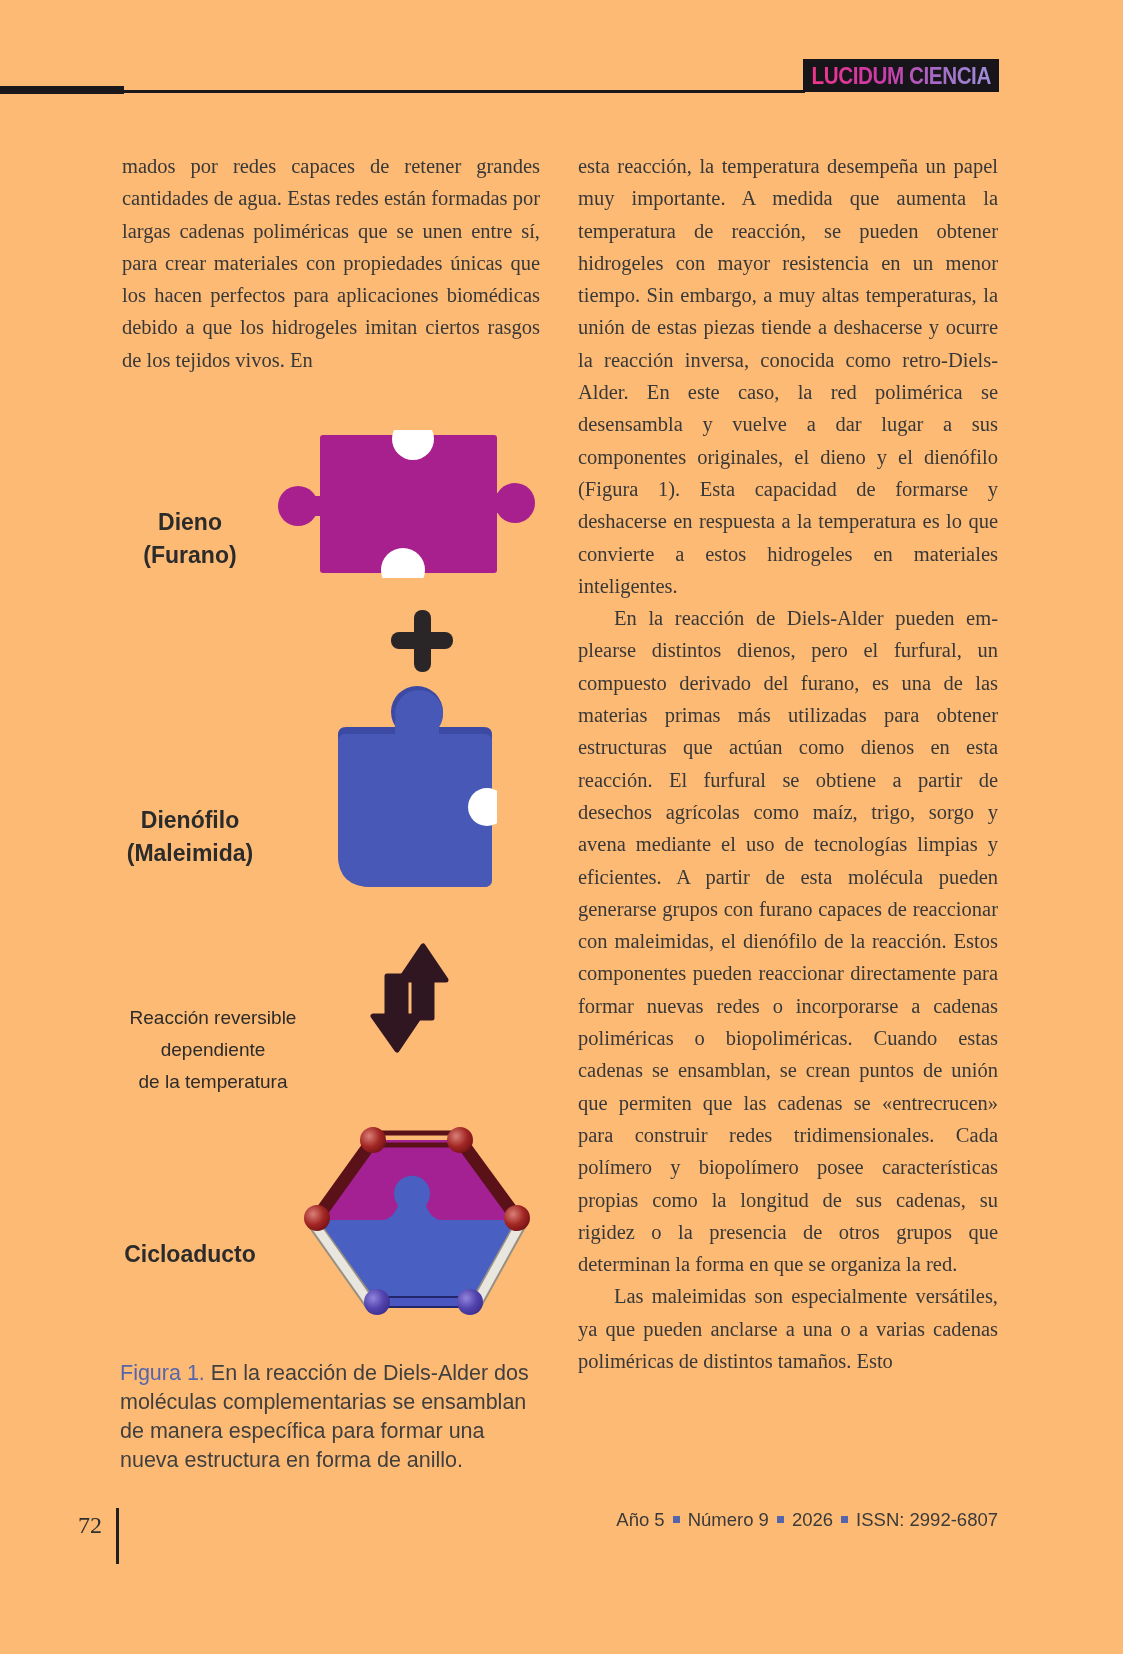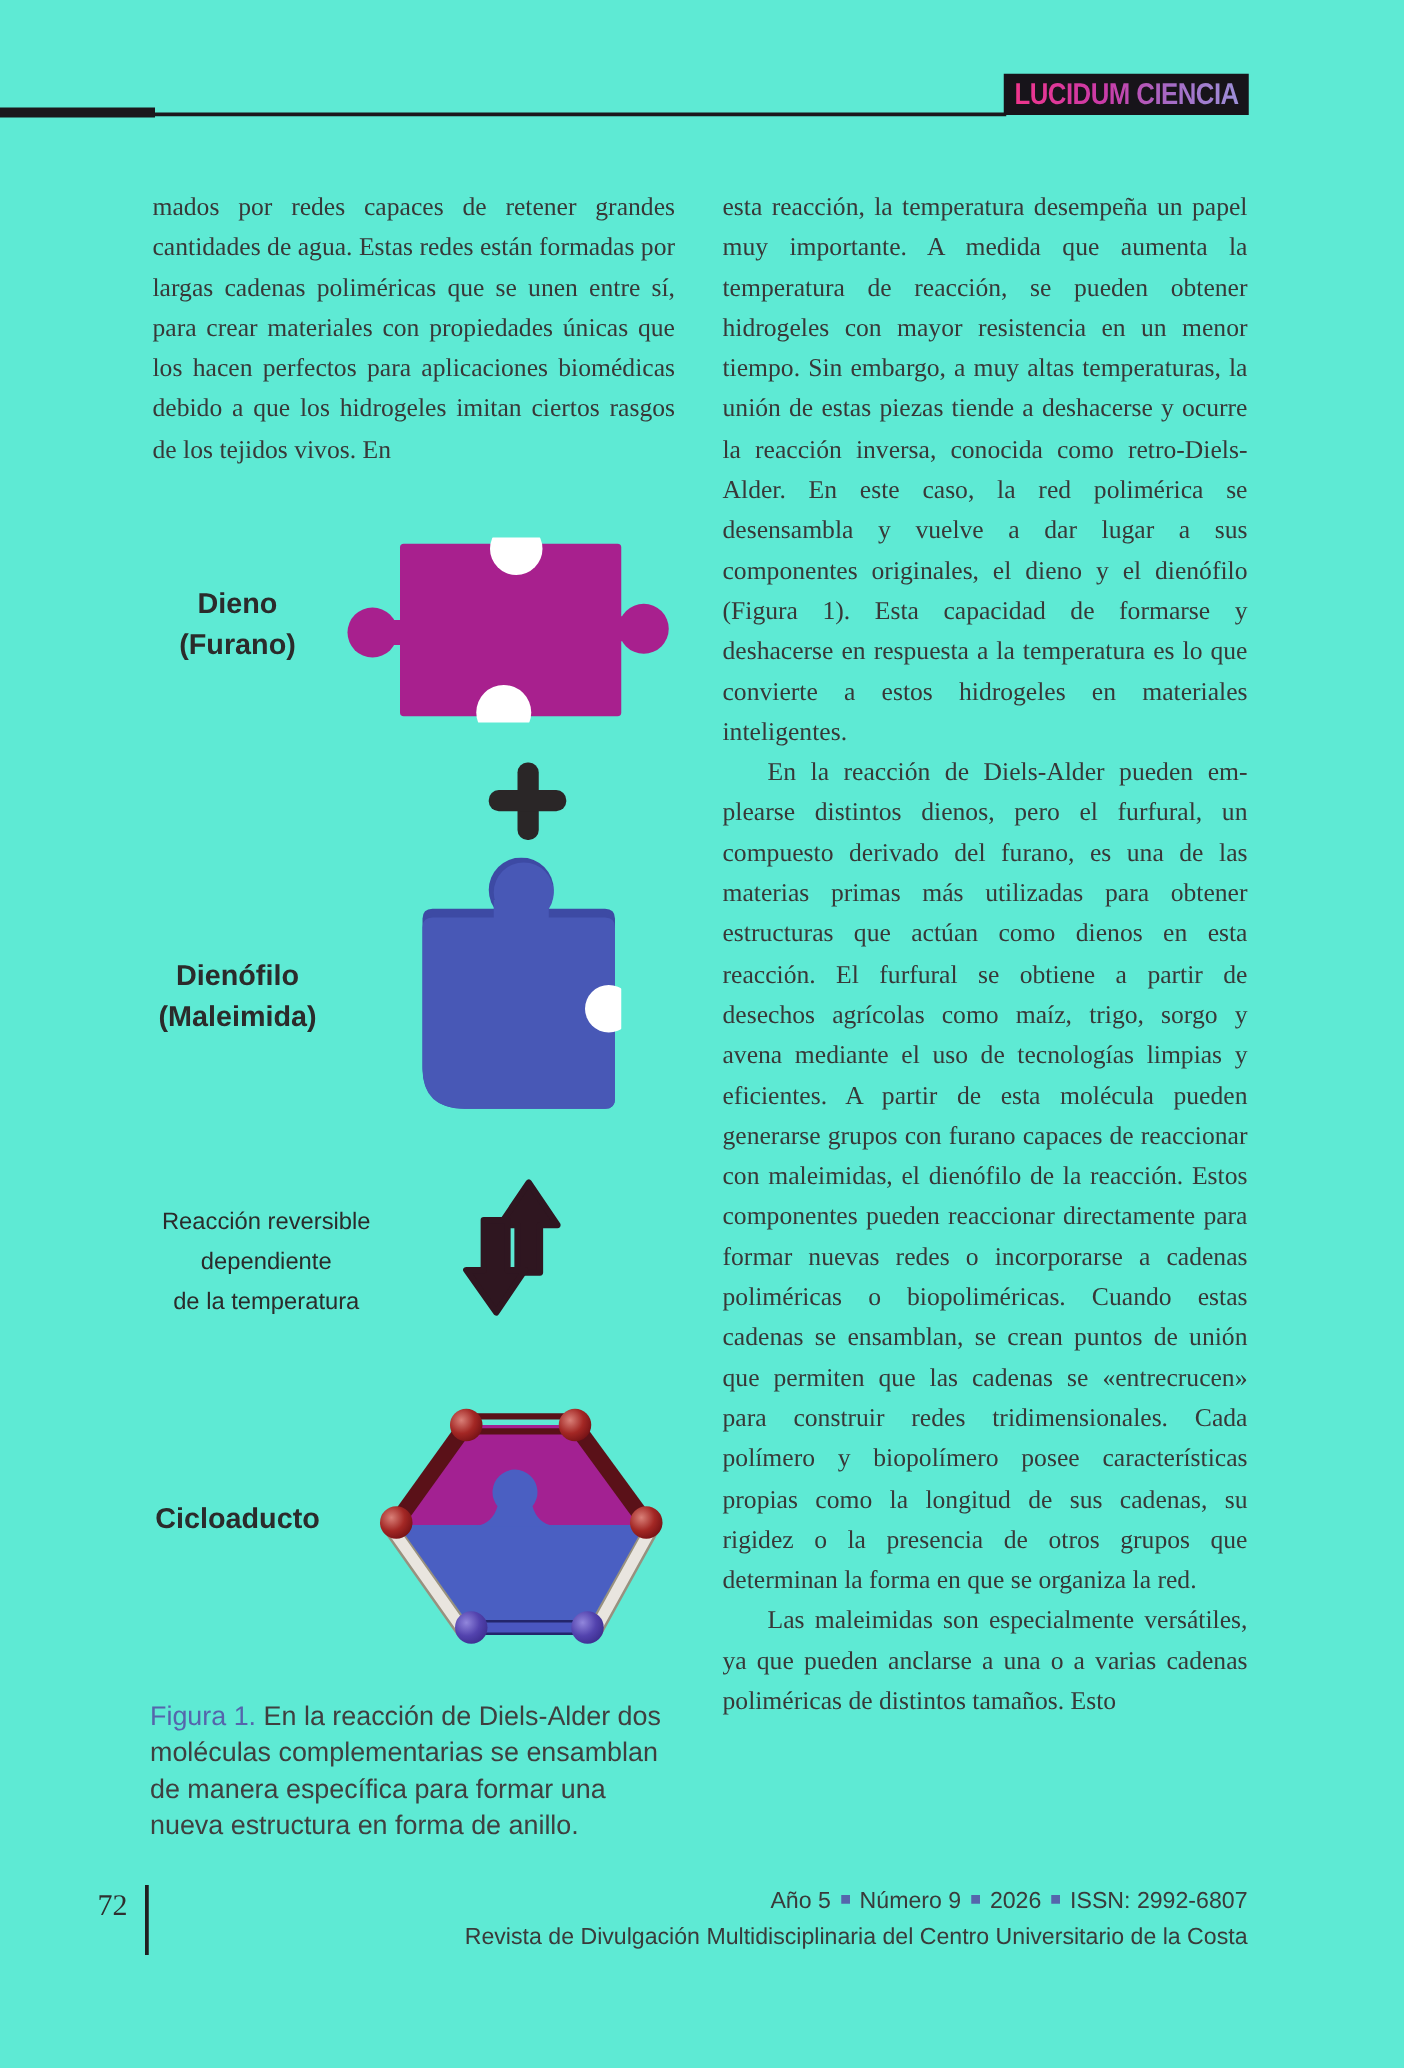"LUCIDUM CIENCIA" .page { background: #5eead4 -> #fdba74 }
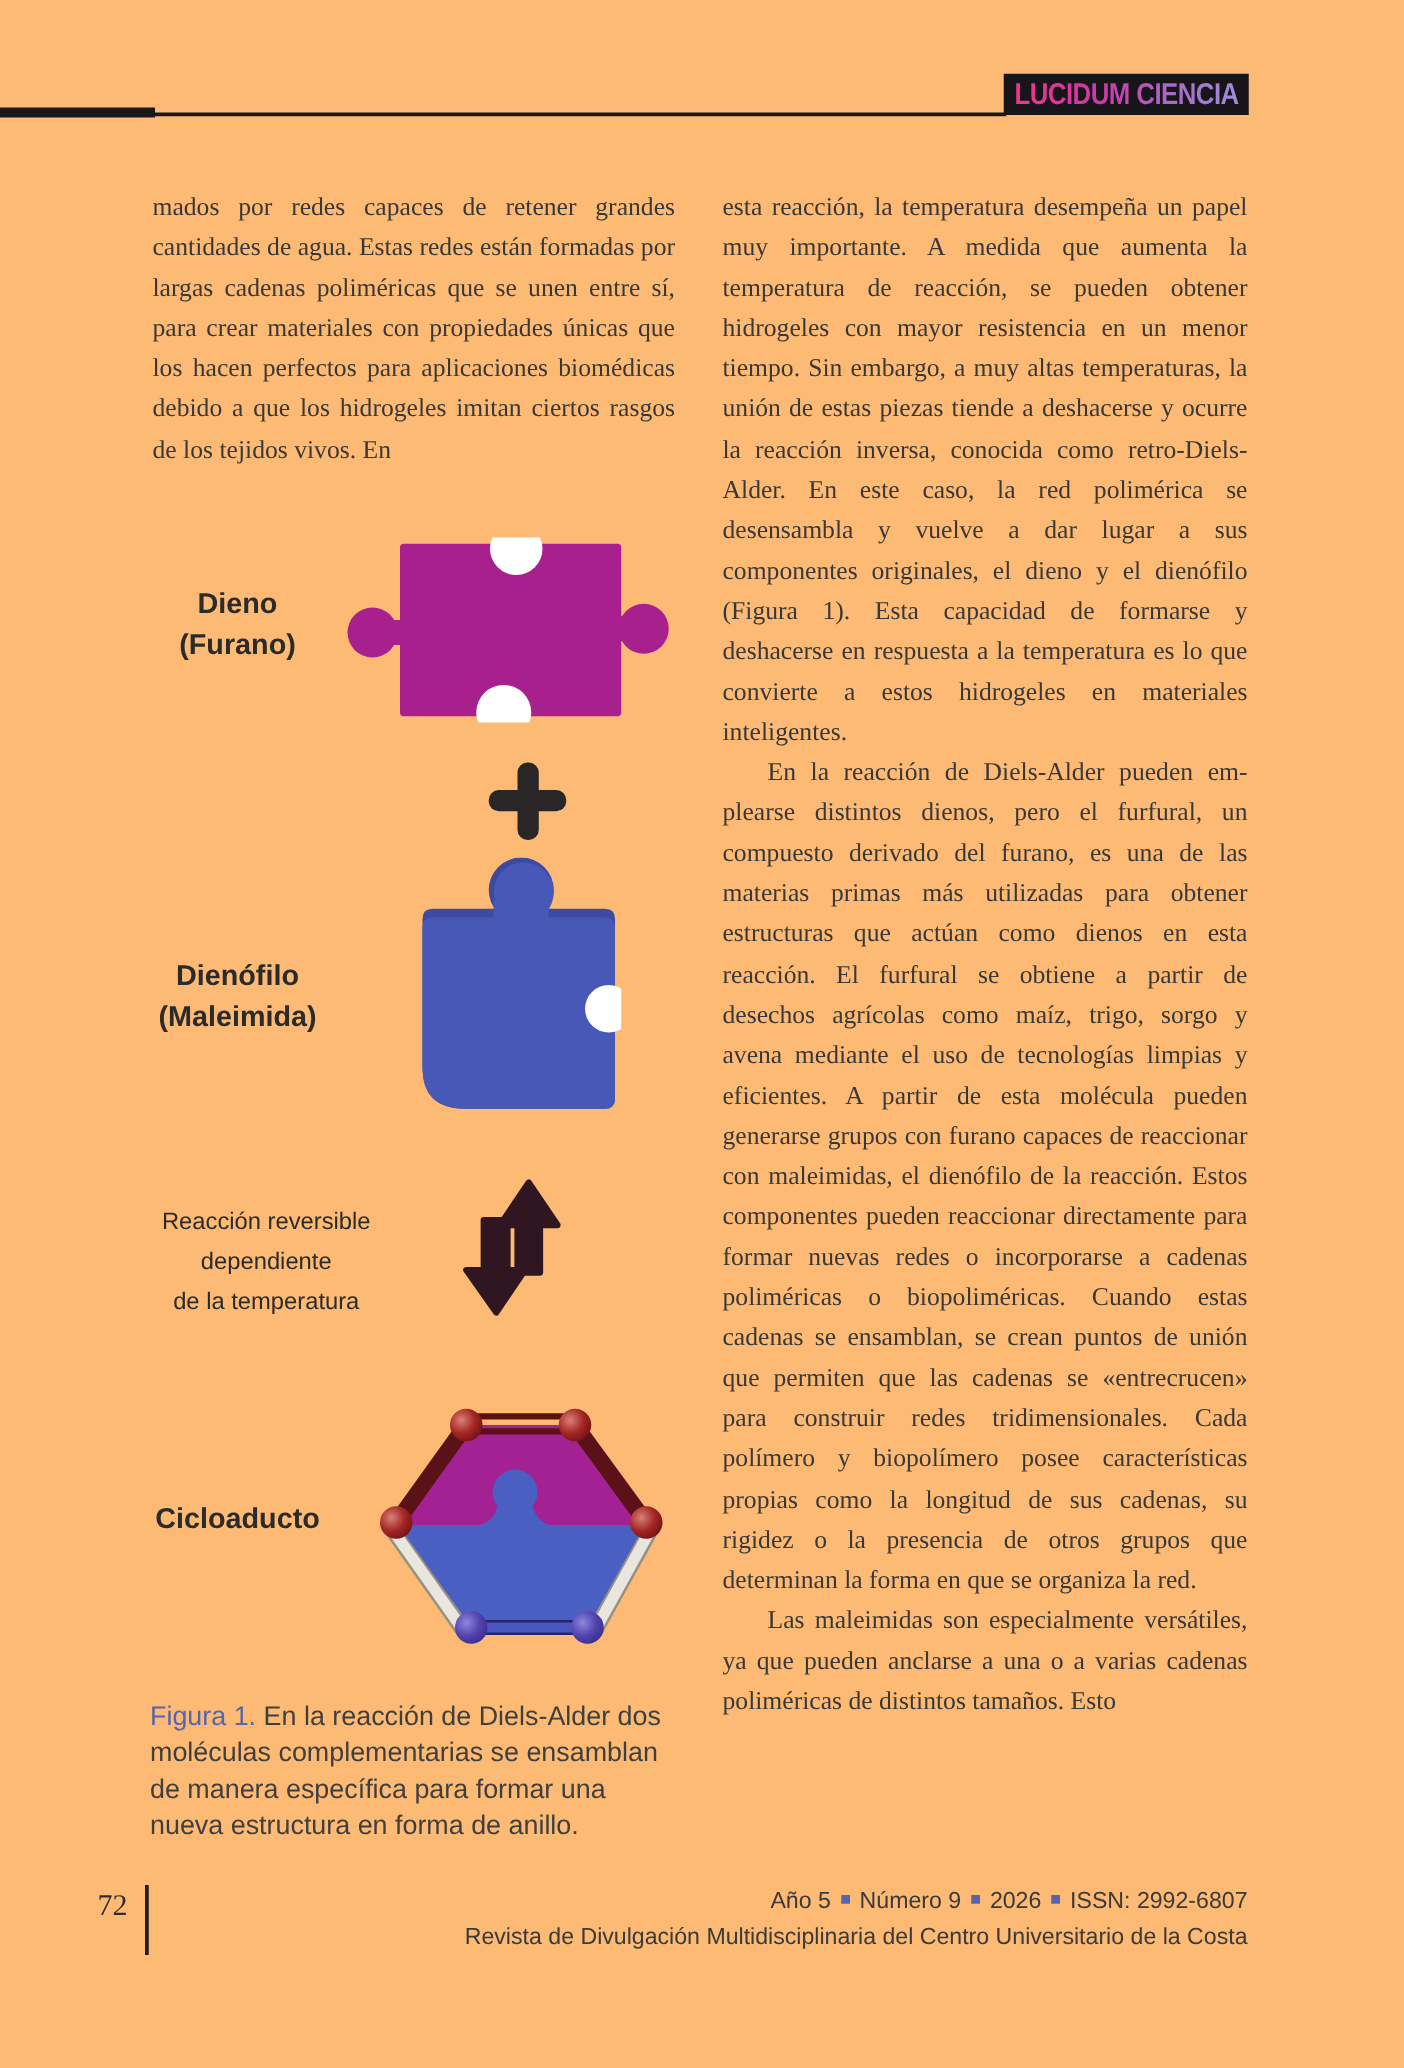"Dieno" .fig-label { margin-top: none -> 40px }
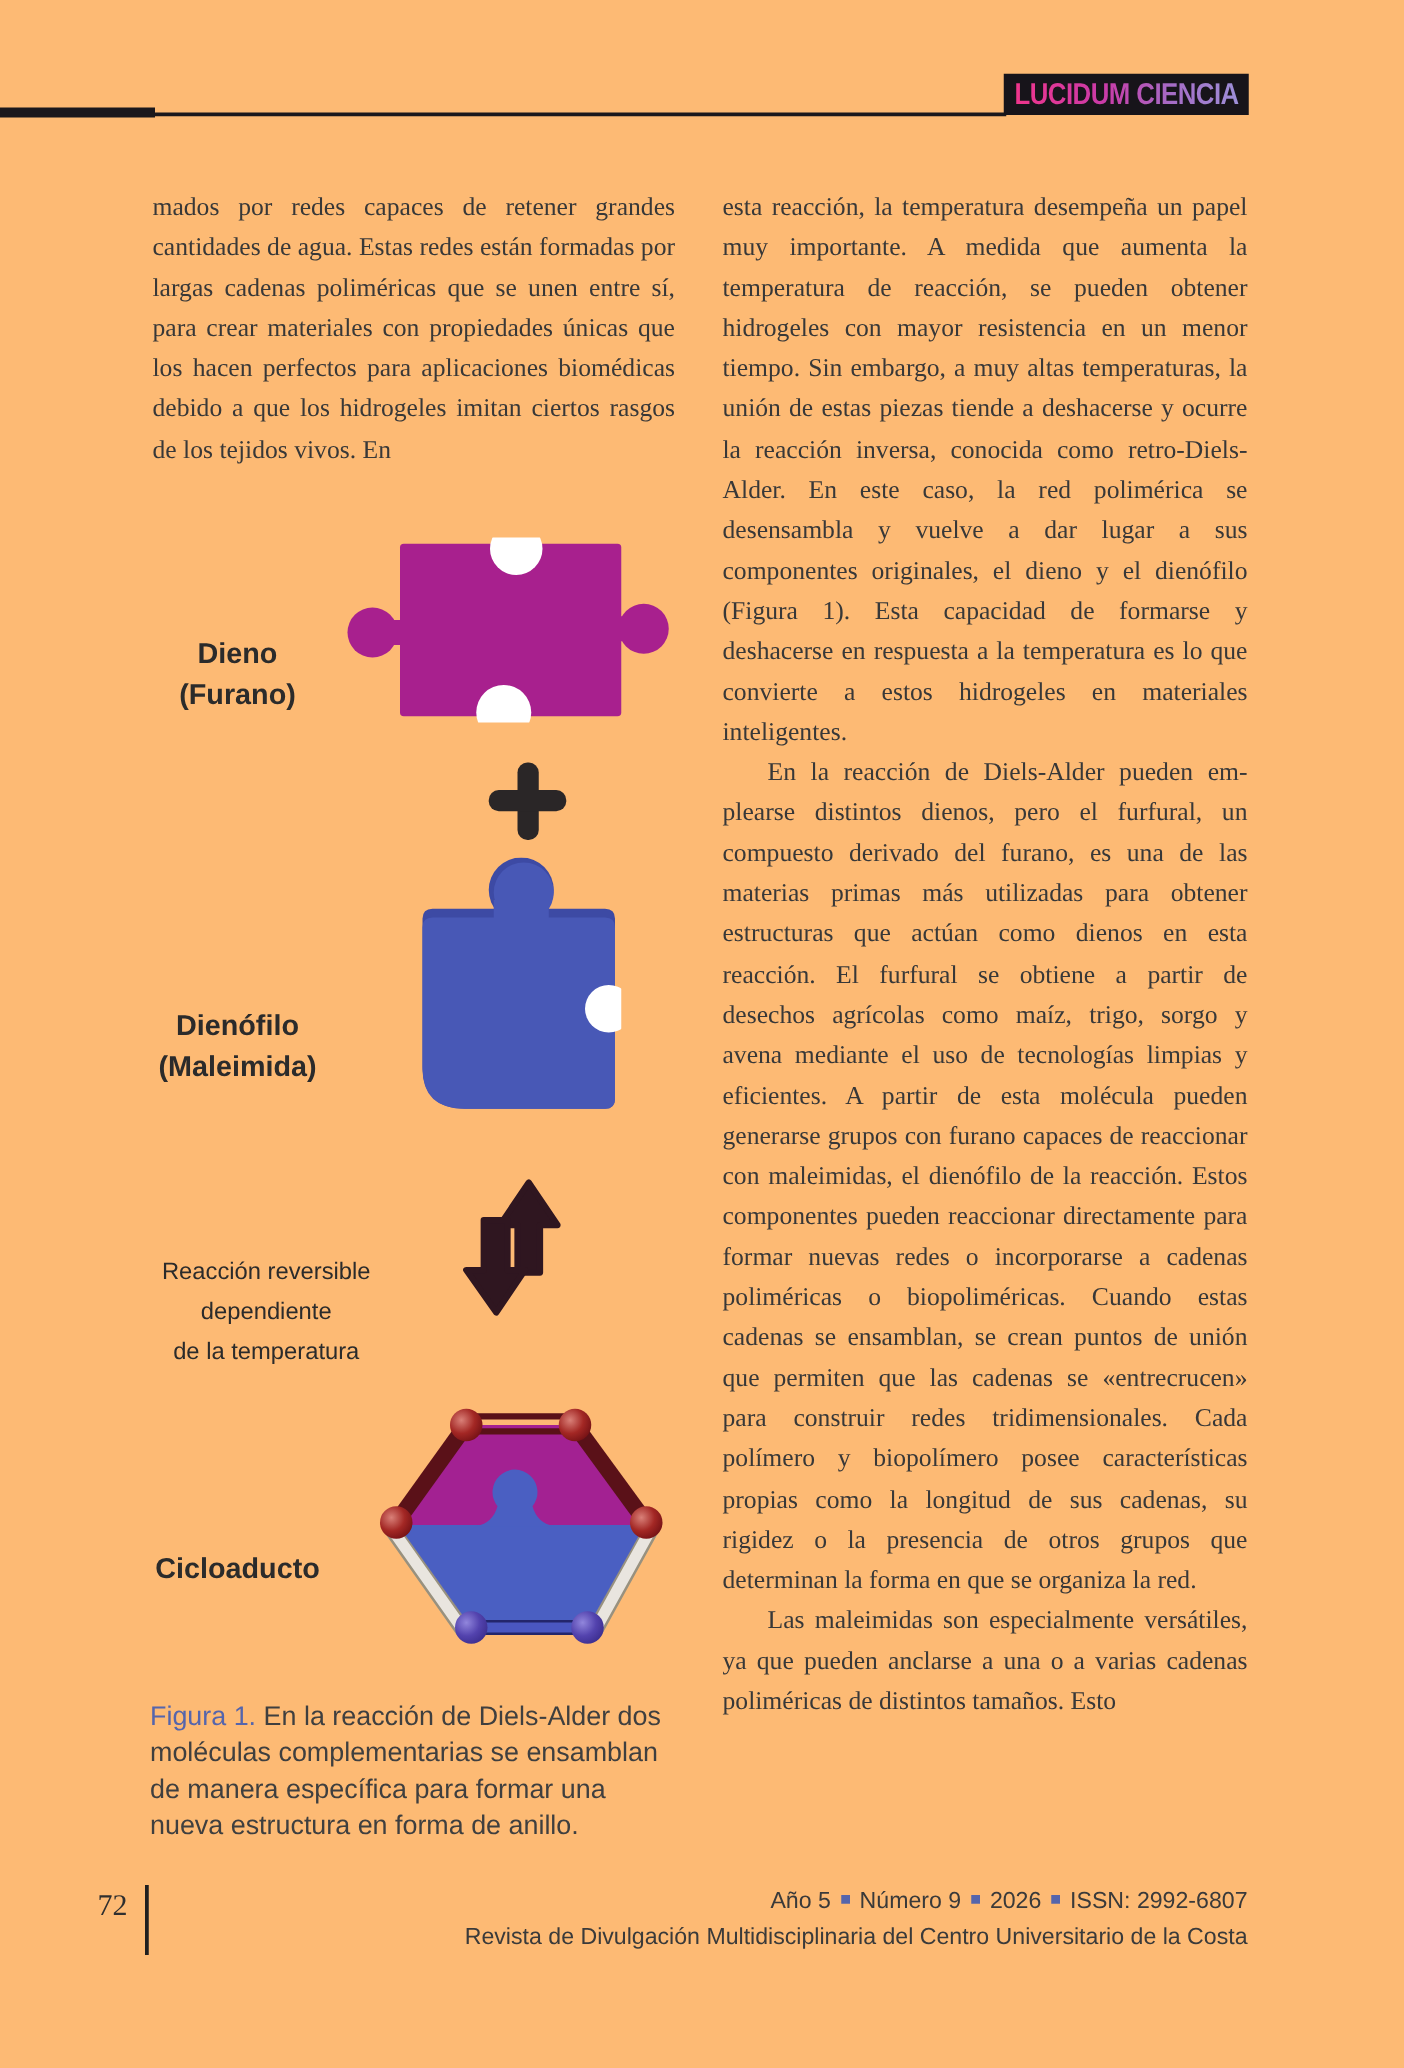"Revista de Divulgación" div { html: <div>Revista de Divulgación Multidisciplinaria del Centro Universitario de la Costa</div> -> none }
